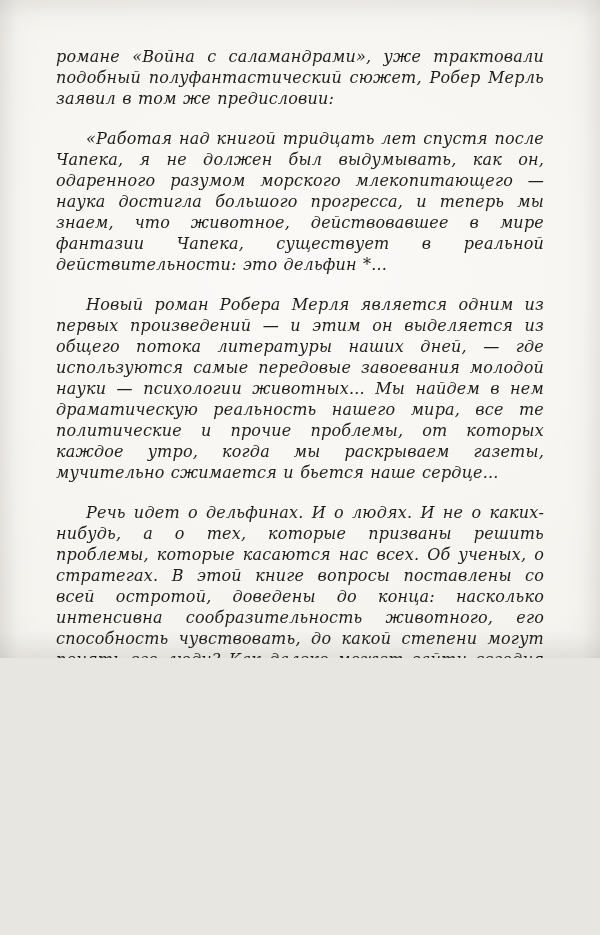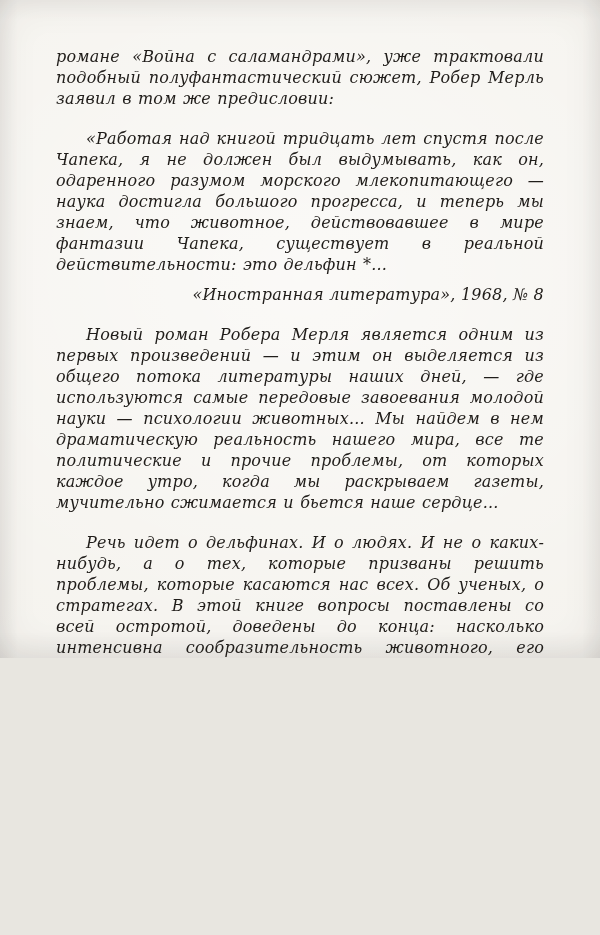"«Иностранная литература», 1968, № 8" p.attribution { html: <p>«Иностранная литература», 1968, № 8</p> -> none }
